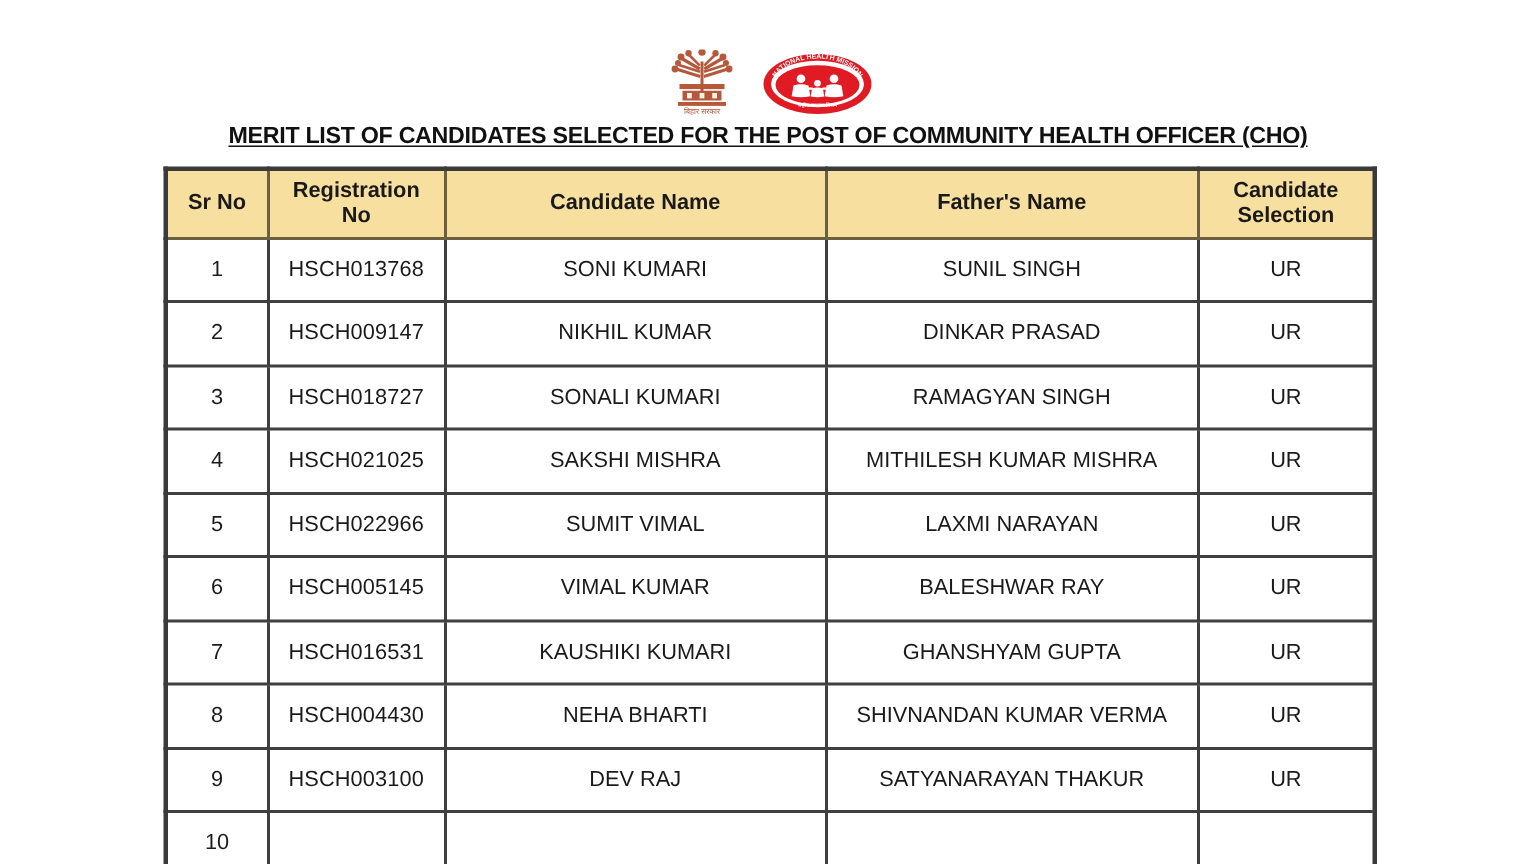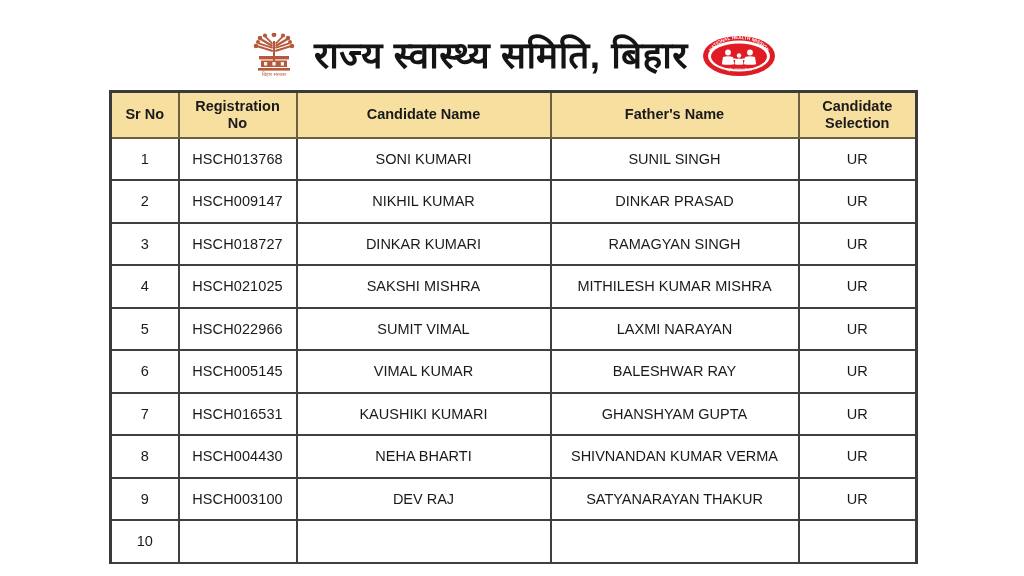"राज्य स्वास्थ्य समिति, बिहार" span.org-title { html: <span>राज्य स्वास्थ्य समिति, बिहार</span> -> none }
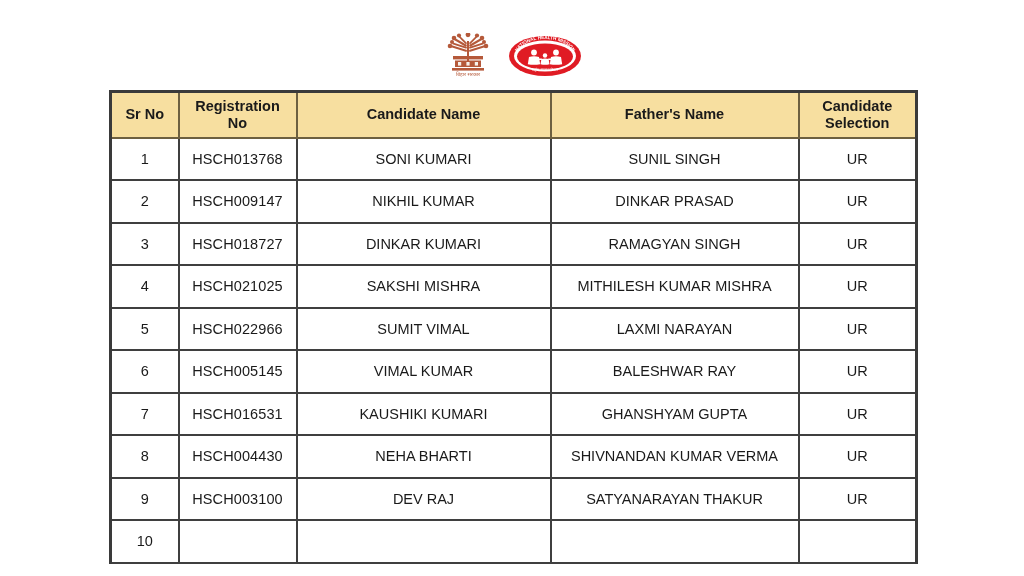"MERIT LIST OF CANDIDATES SELECTED" div.subtitle-1 { html: none -> <div>MERIT LIST OF CANDIDATES SELECTED FOR THE POST OF COMMUNITY HEALTH OFFICER (CHO)</div> }
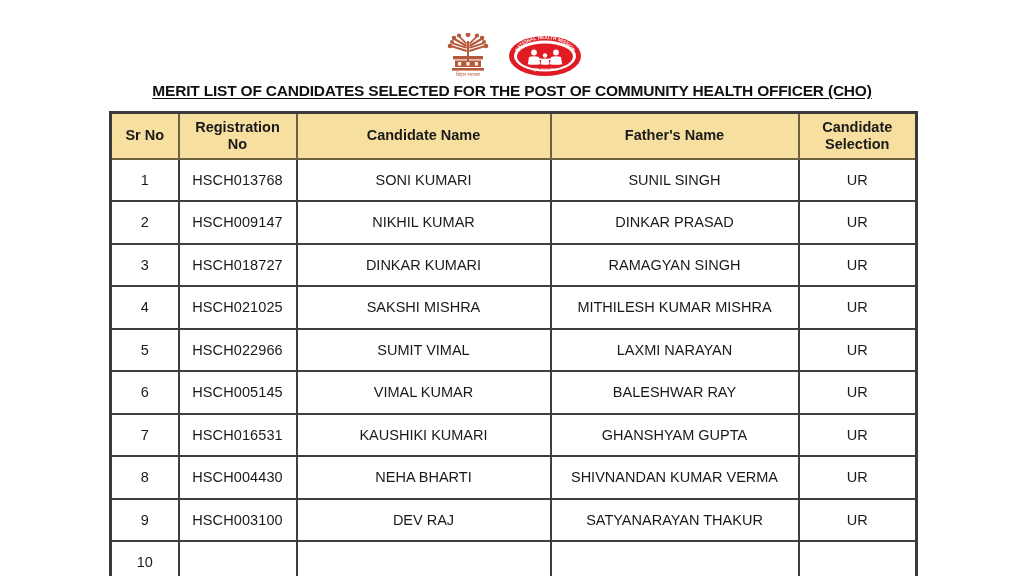"DINKAR KUMARI" td.name { text: DINKAR -> SONALI }
